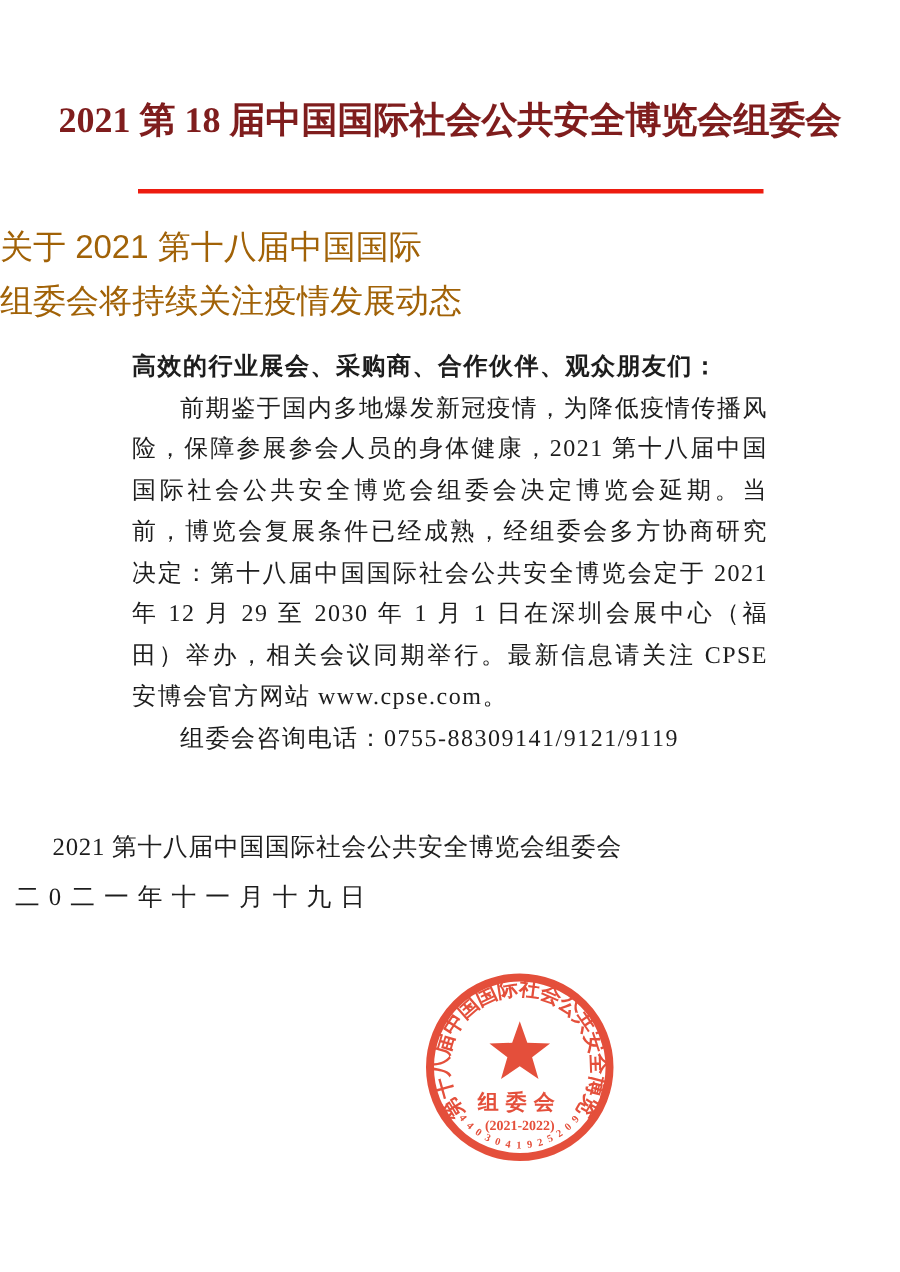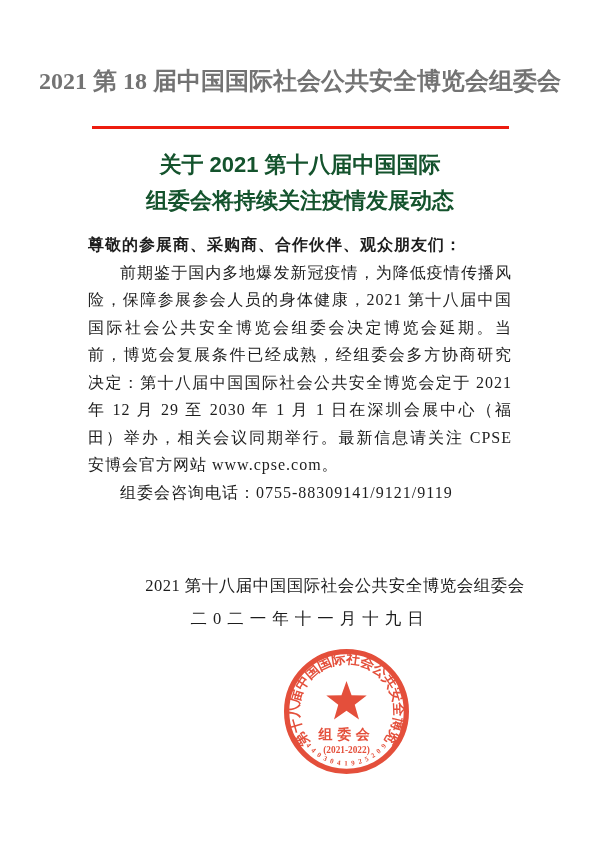"2021 第 18 届中国国际社会公共安全博览会组委会" .letterhead { color: #737373 -> #7f1d1d }
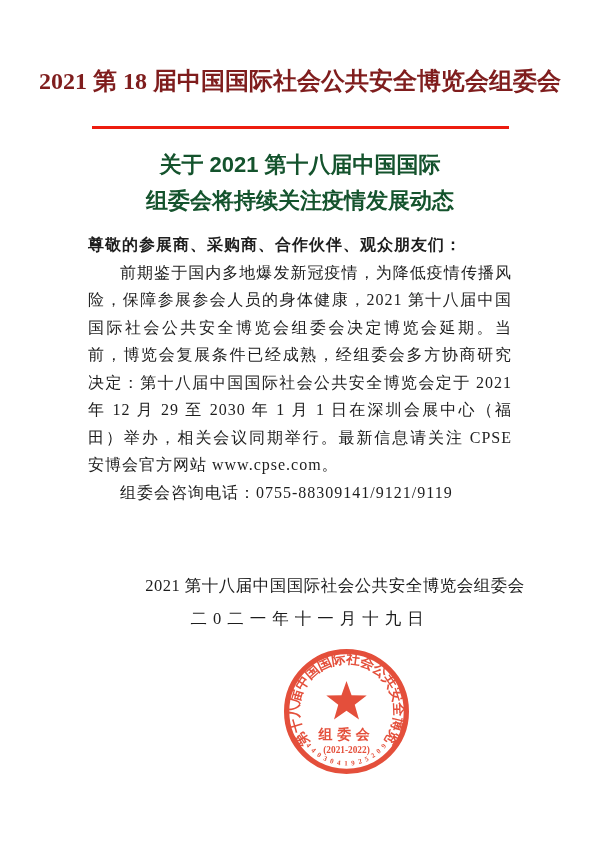"关于 2021 第十八届中国国际" .notice-title { color: #14532d -> #a16207; font-weight: bold -> normal; text-align: center -> none }
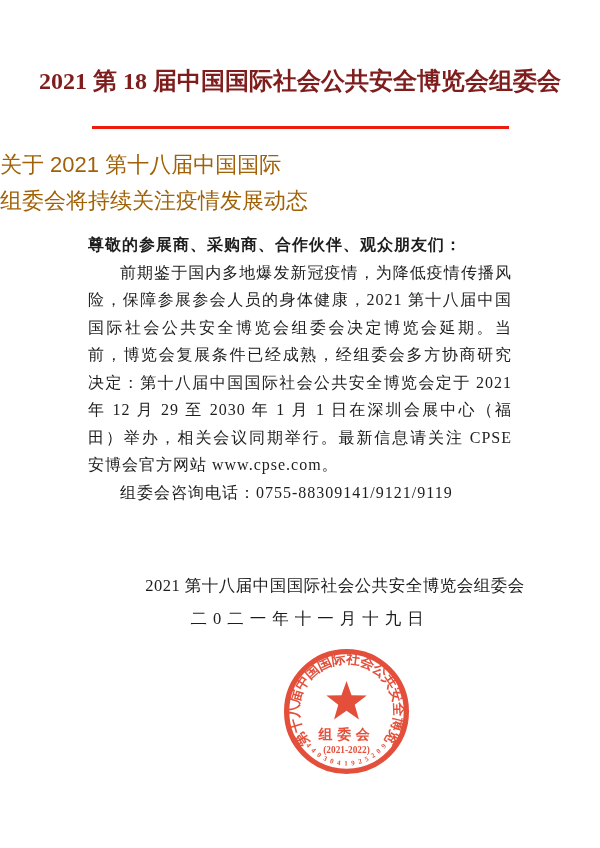"尊敬的参展商、采购商、合作伙伴、观众朋友们：" p.salutation { text: 尊敬的参展商 -> 高效的行业展会 }
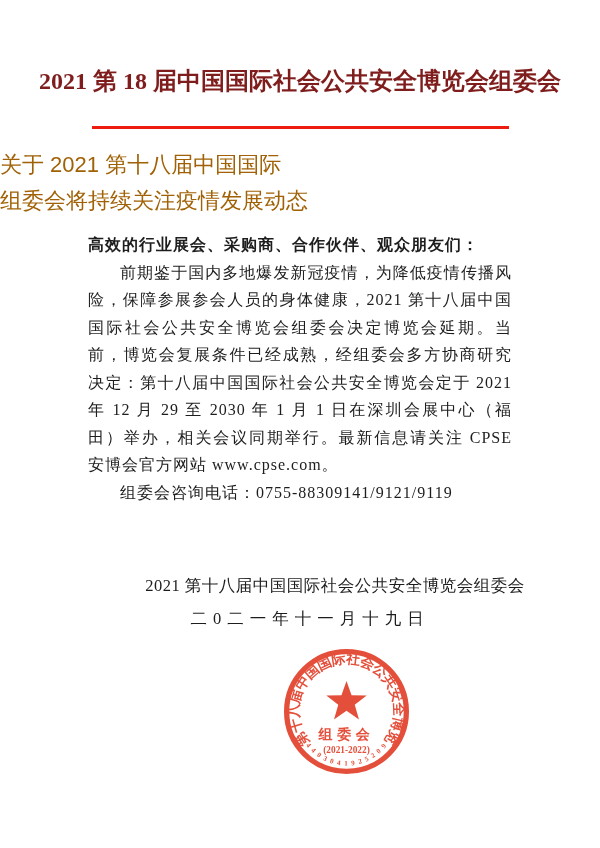"2021 第十八届中国国际社会公共安全博览会组委会" .signature-block { margin-top: 63px -> 42px; text-align: center -> none }
